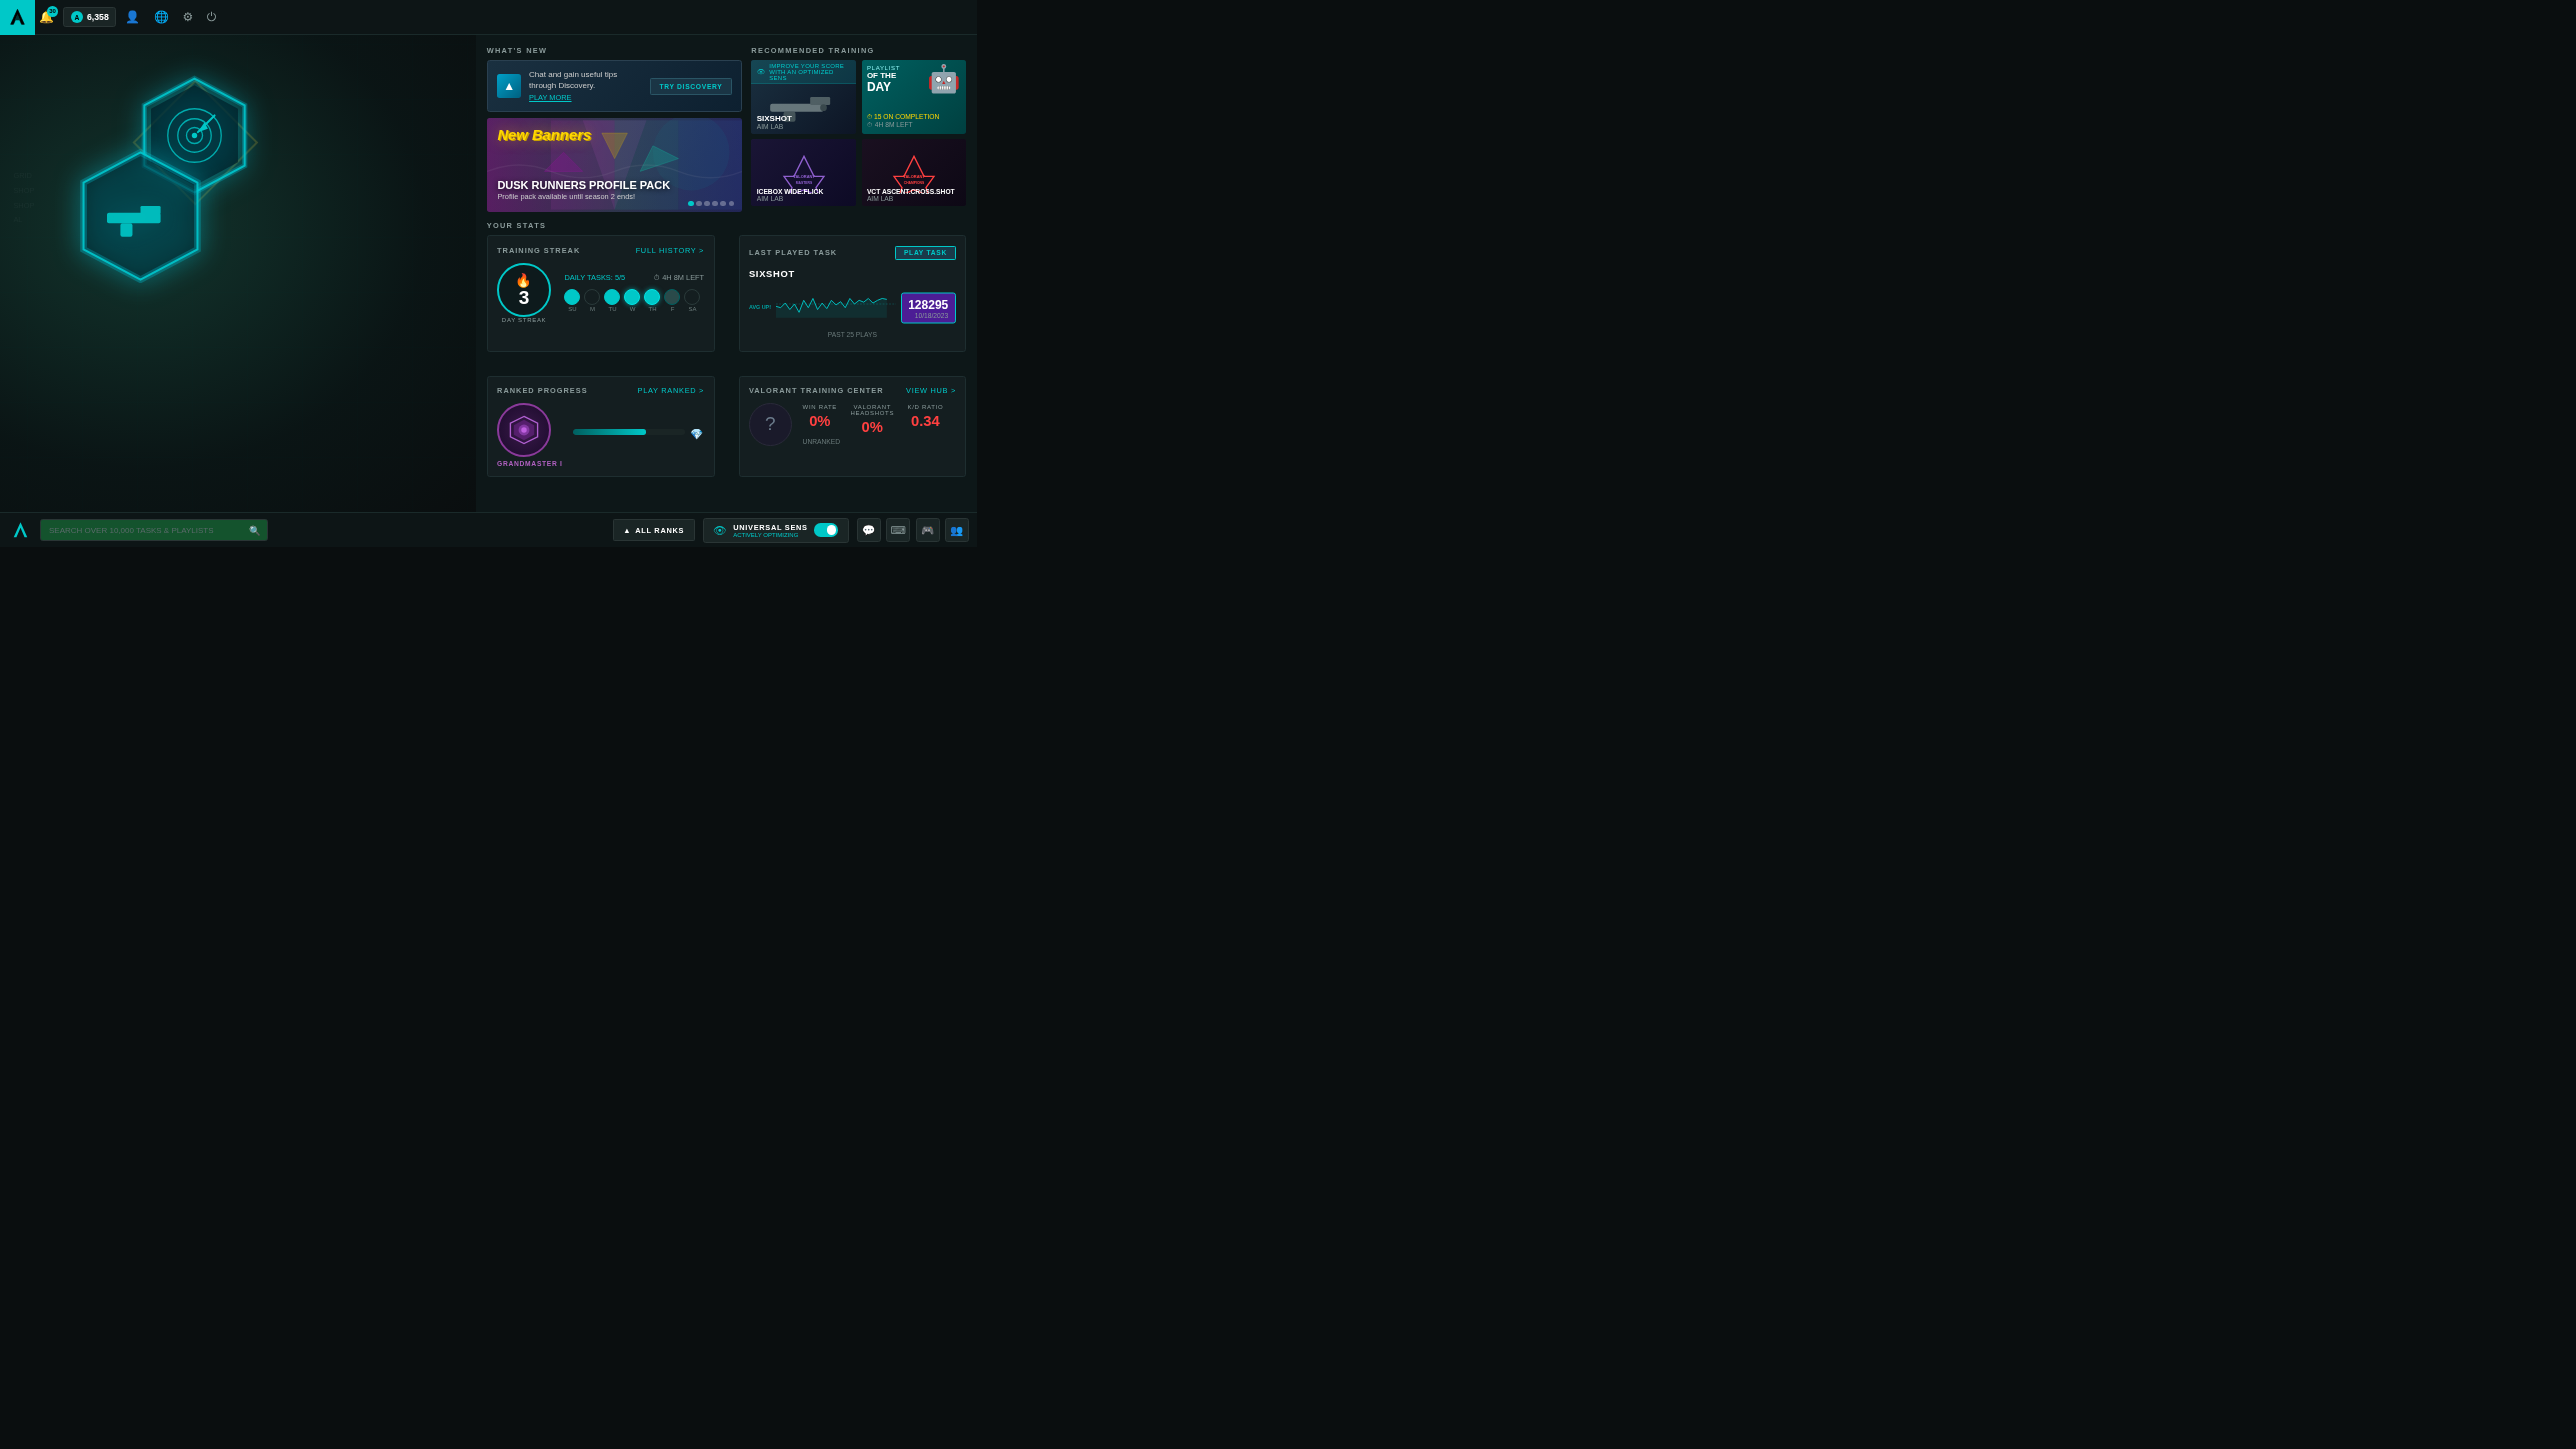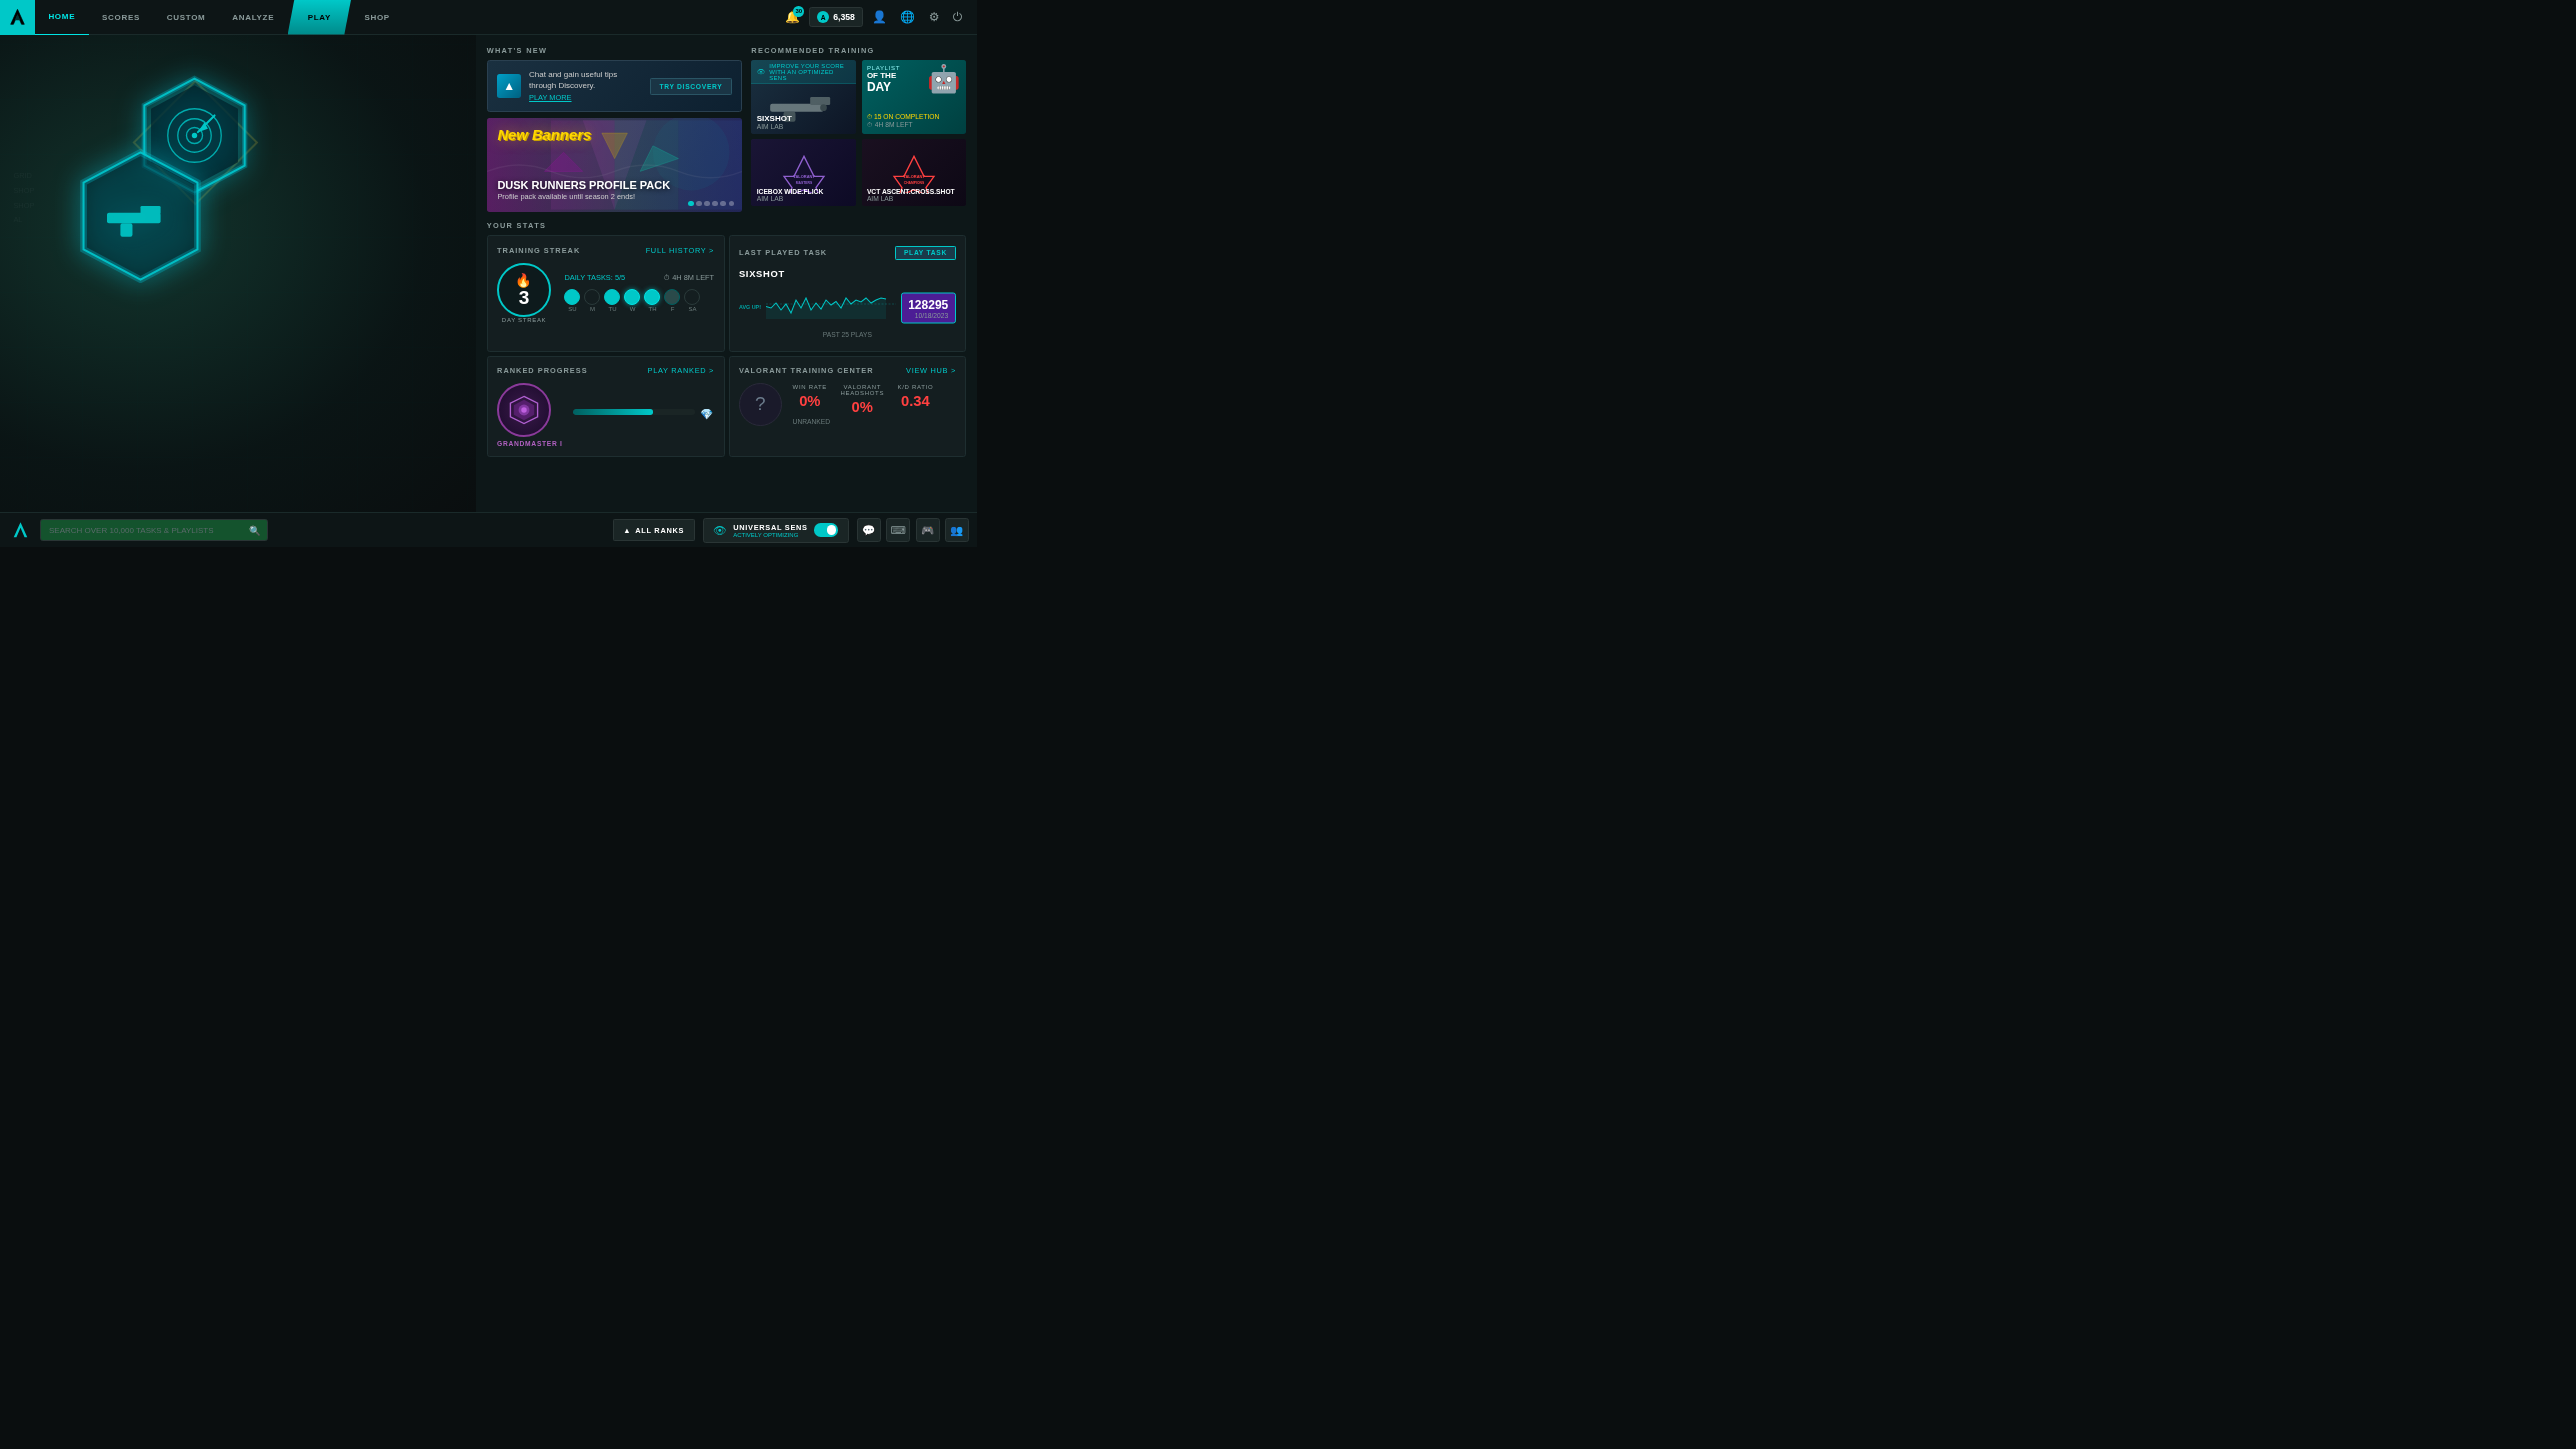"HOME" div.nav-items { html: <div> <div>HOME</div> <div>SCORES</div> <div>CUSTOM</div> <div>ANALYZE</div> <div>PLAY</div> <div>SHOP</div> </div> -> none }
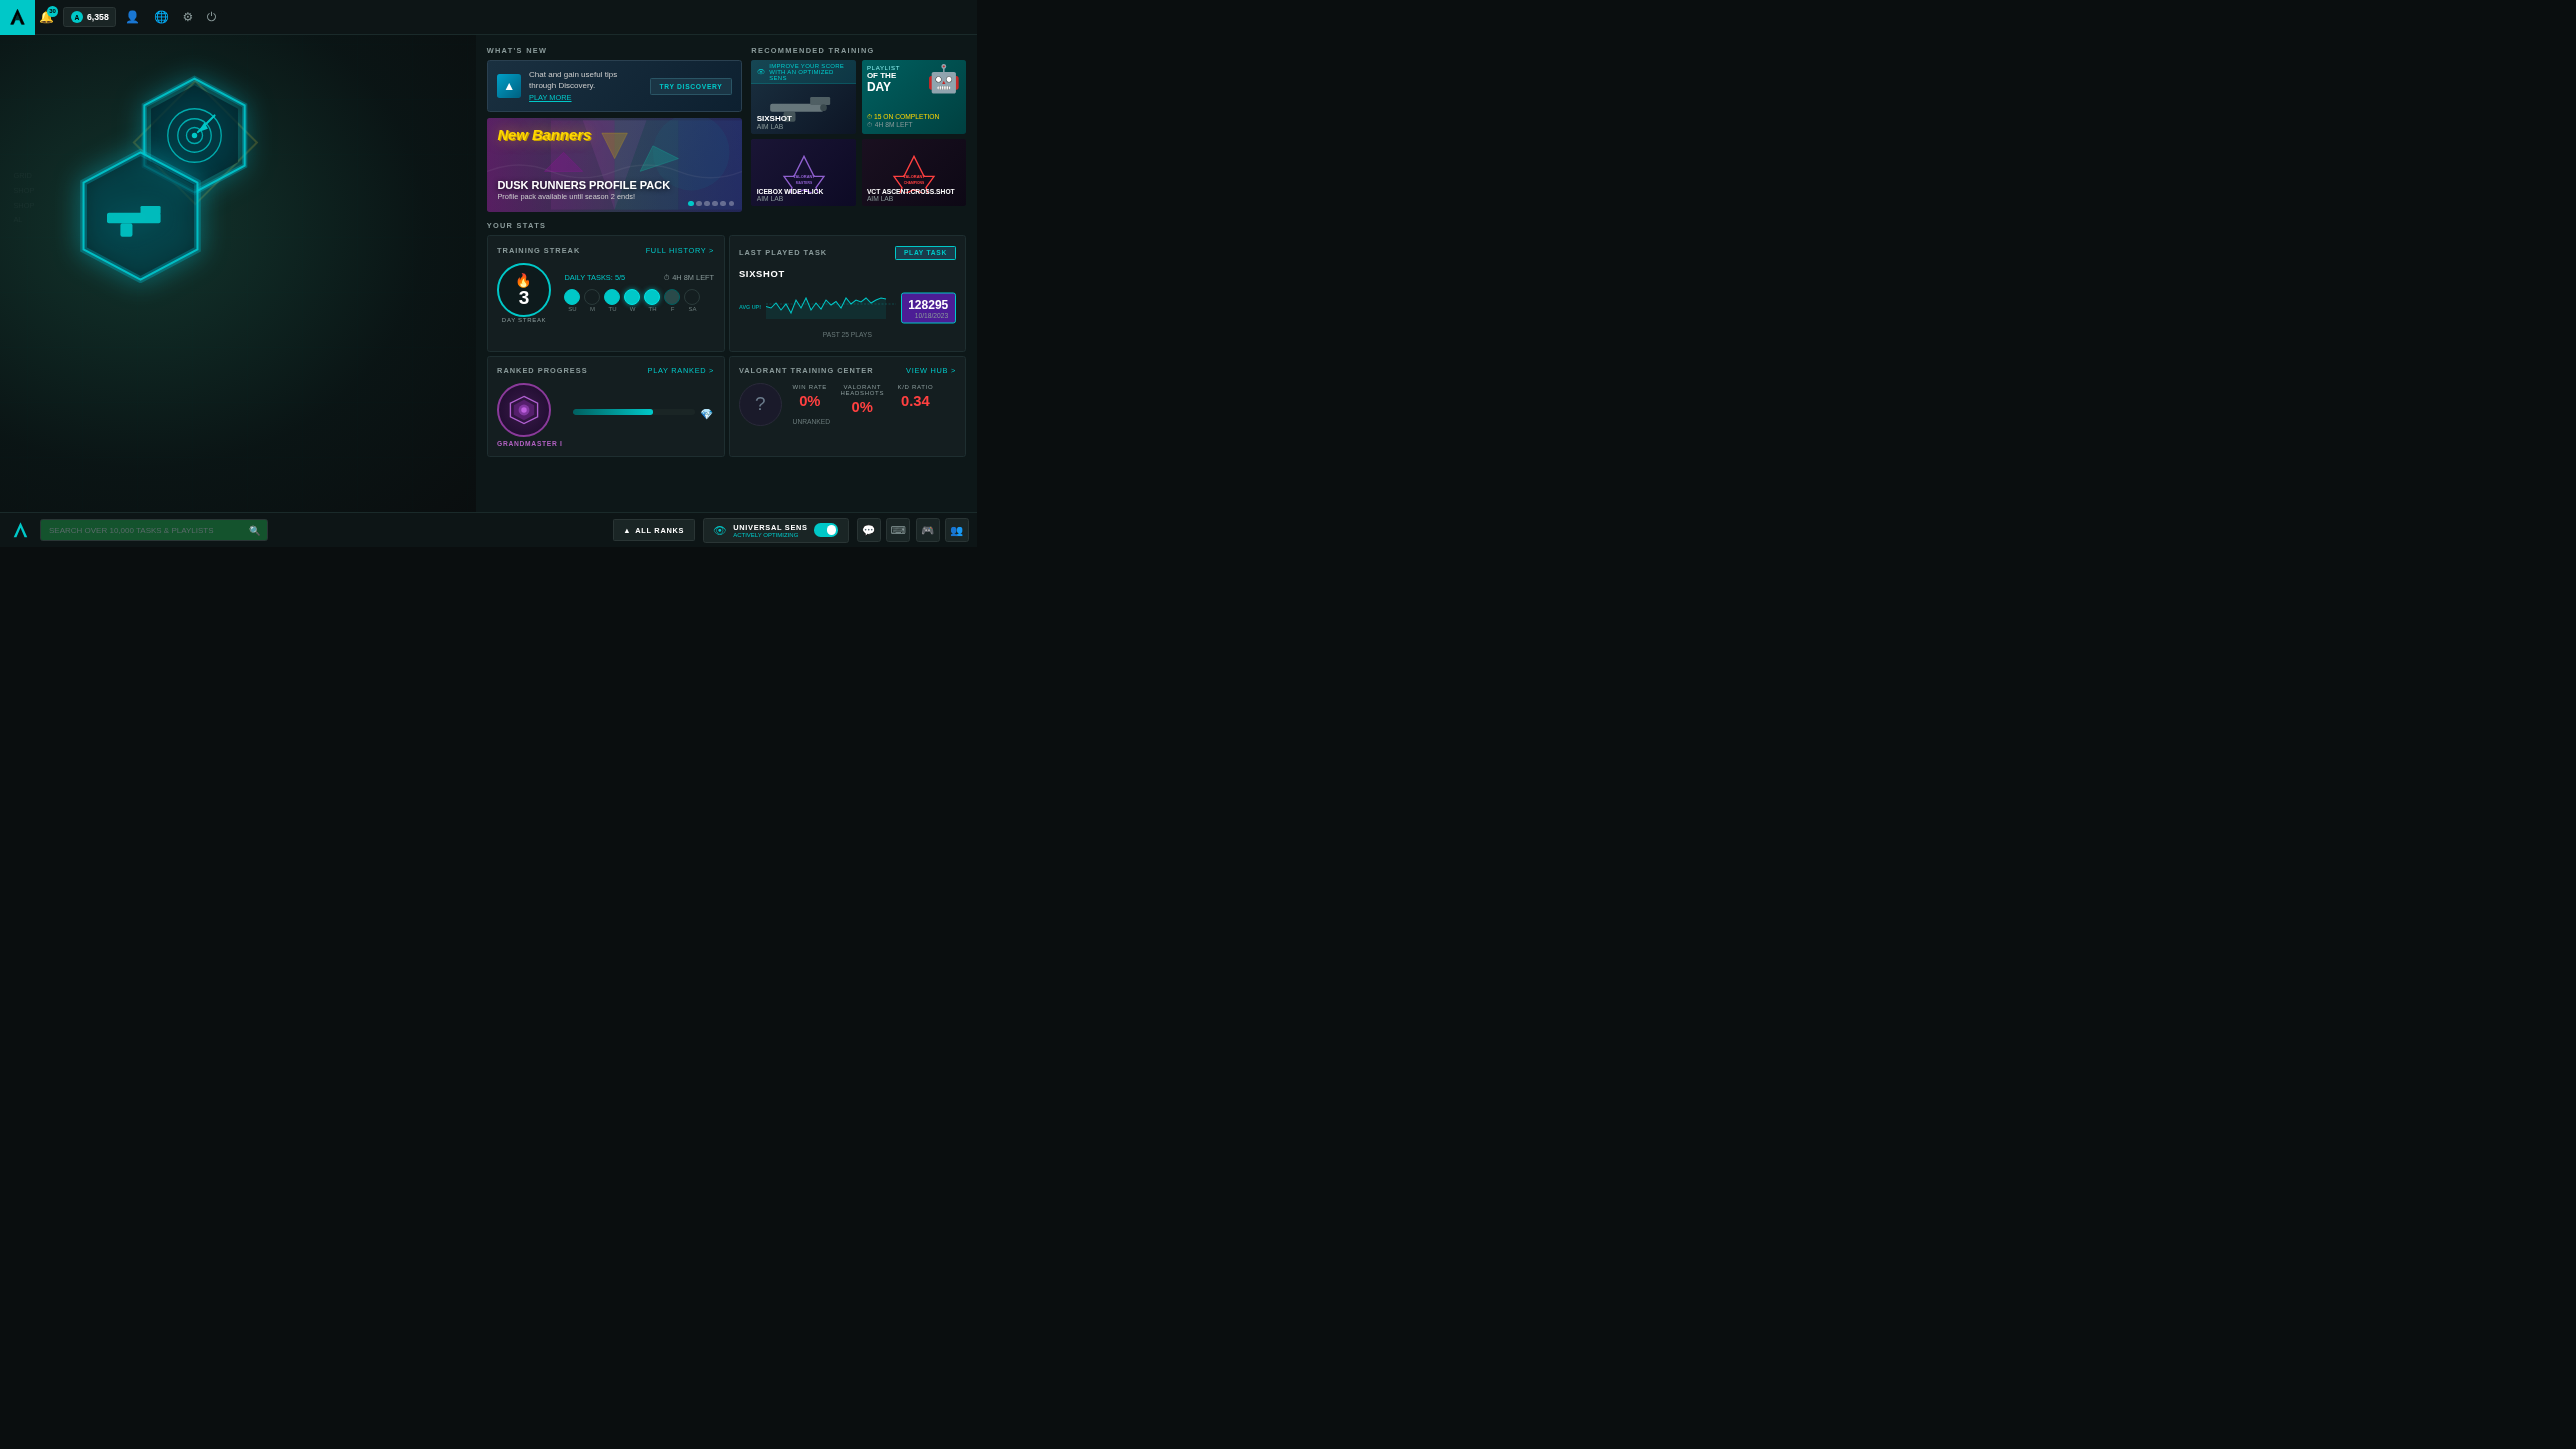"TRAINING STREAK" .stats-grid { gap: 4px -> 24px }
